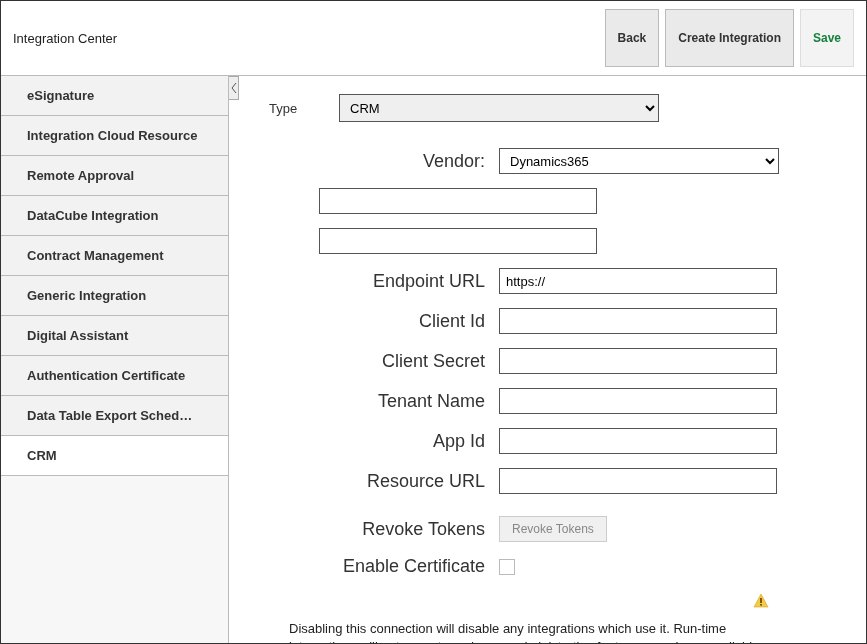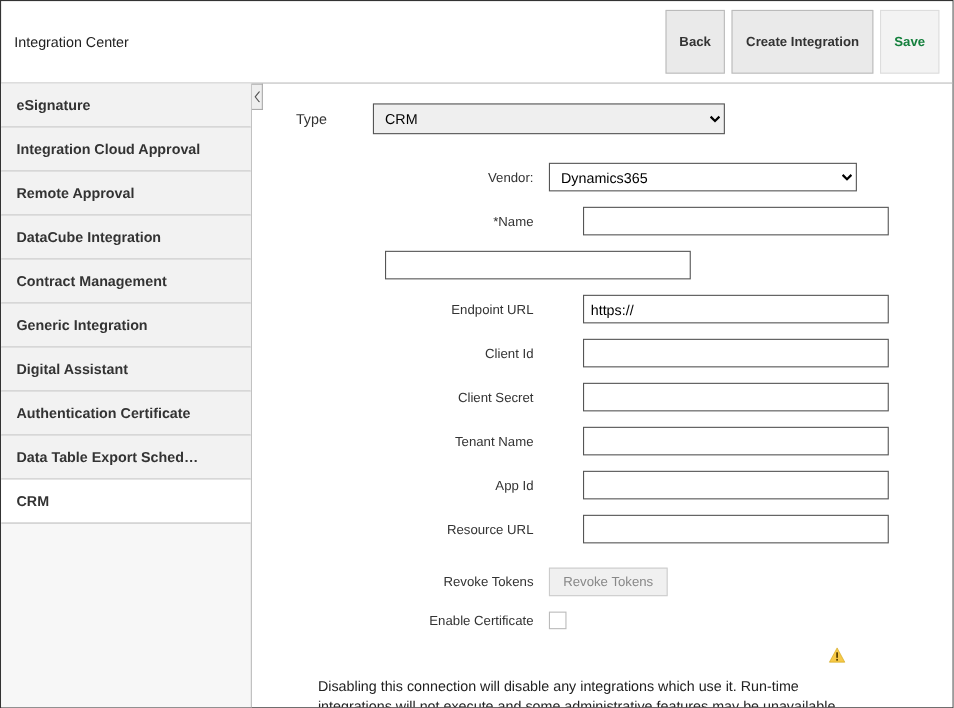"eSignature" .sidebar-item { padding: 12px 14px -> 12px 26px }
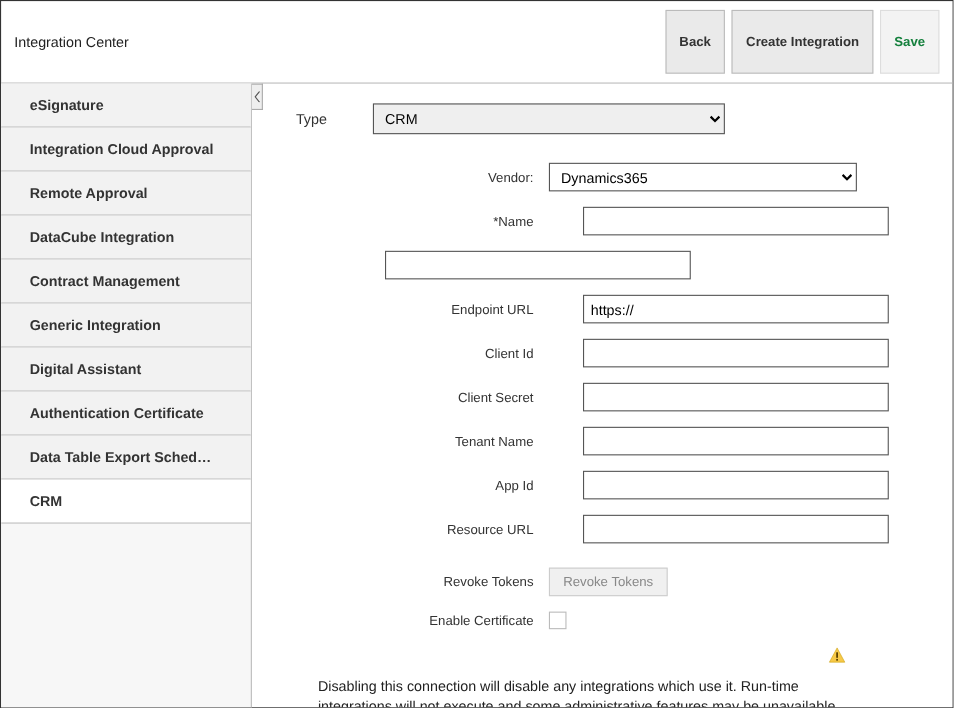"Integration Cloud Approval" div.sidebar-item { text: Approval -> Resource }
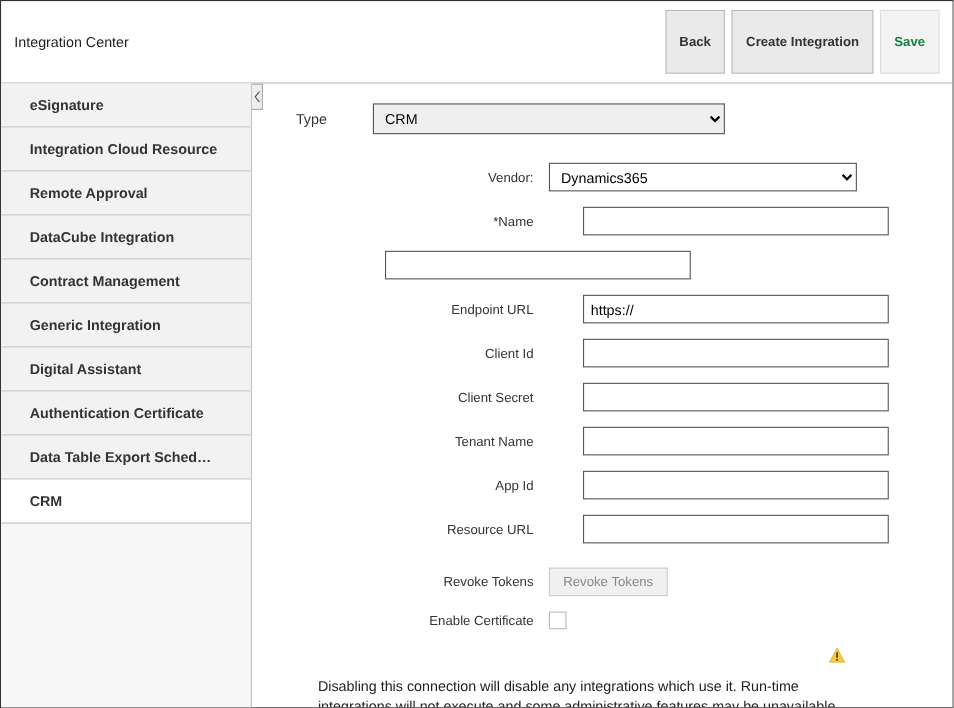"Vendor:" .row .label { font-size: 12px -> 18px }
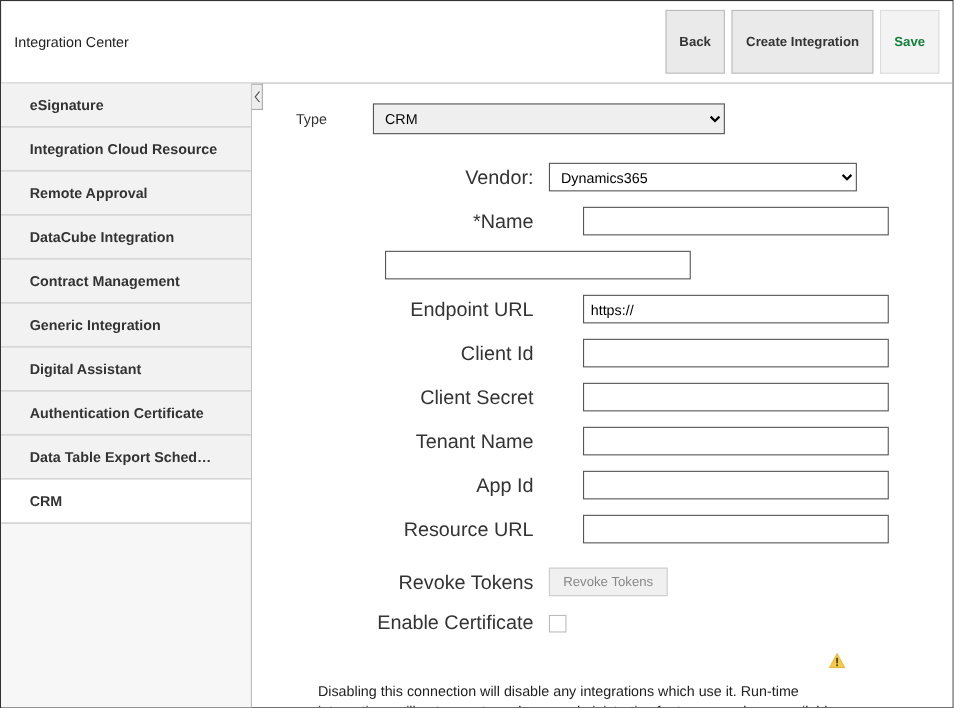"*Name" span.label { html: <span>*Name</span> -> none }
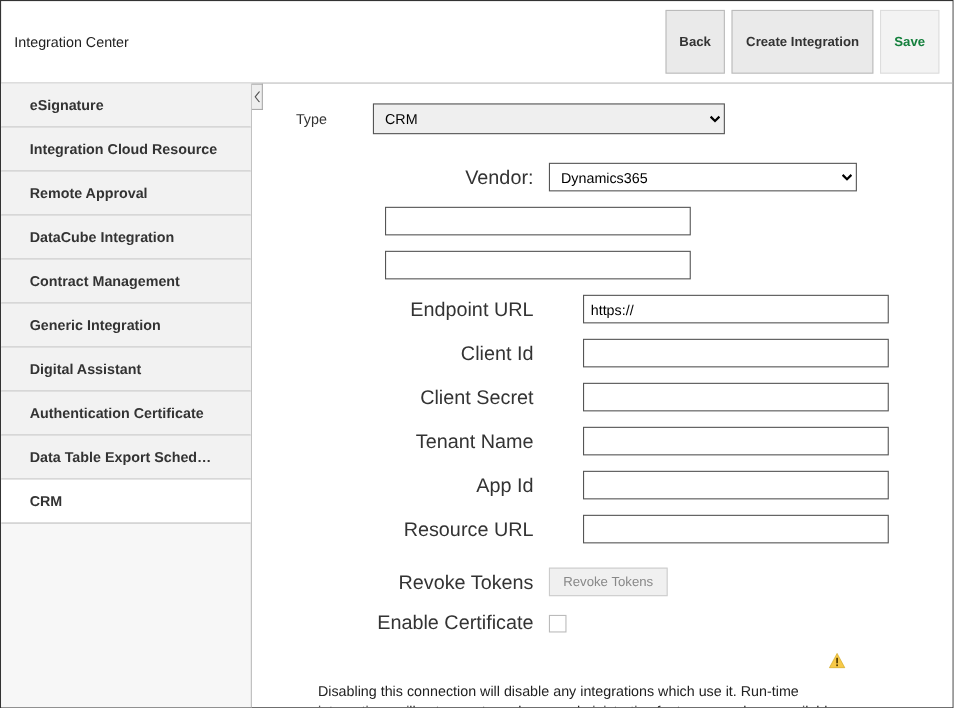"https://" .row .text-input { margin-left: 31px -> none }
